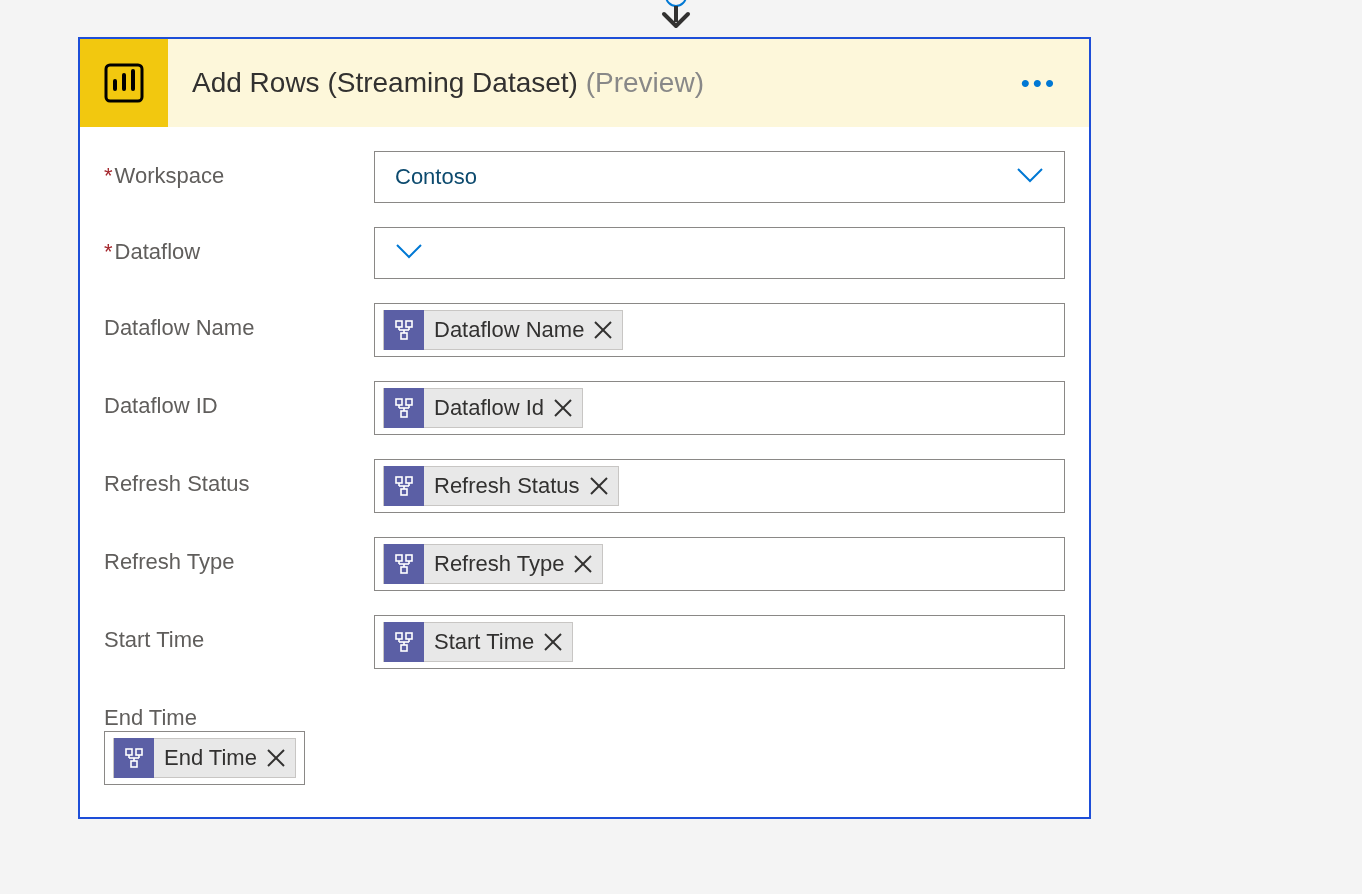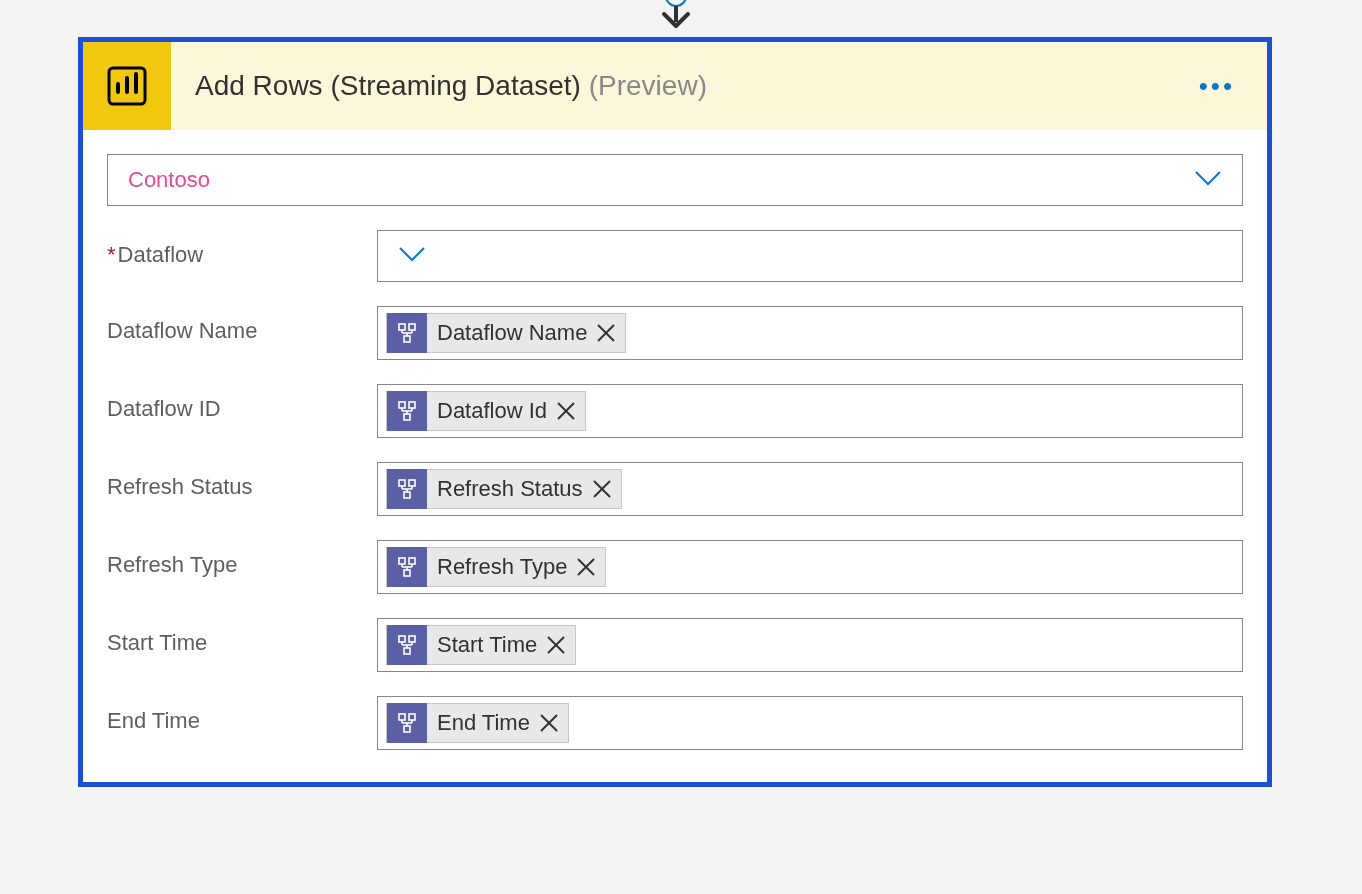"Add Rows (Streaming Dataset) (Preview)" .card { border: 5px solid #1d4ed8 -> 2px solid #1d4ed8; width: 1194px -> 1013px }
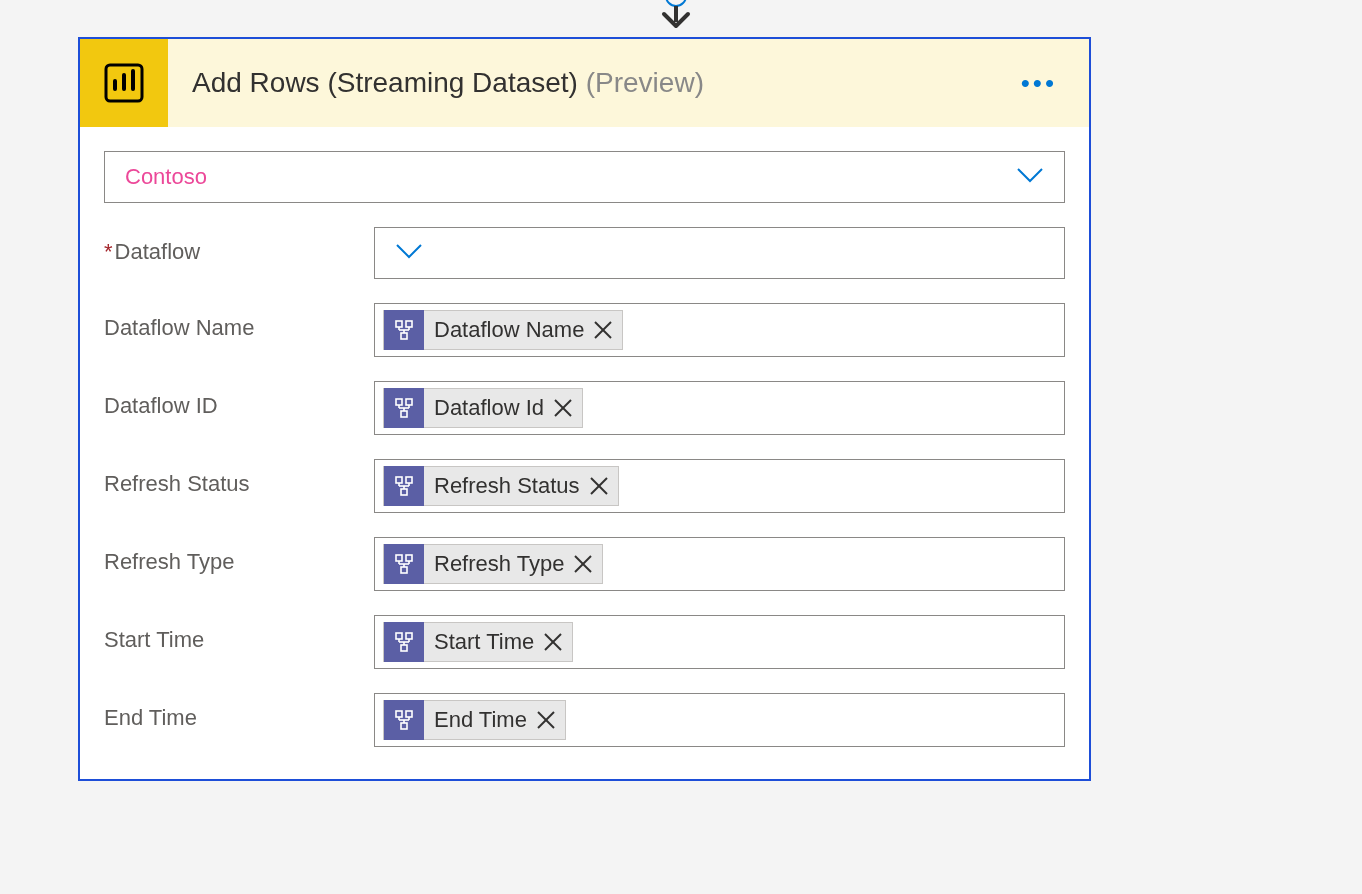"*Workspace" div.form-label { html: none -> <div> <span>*</span><span>Workspace</span> </div> }
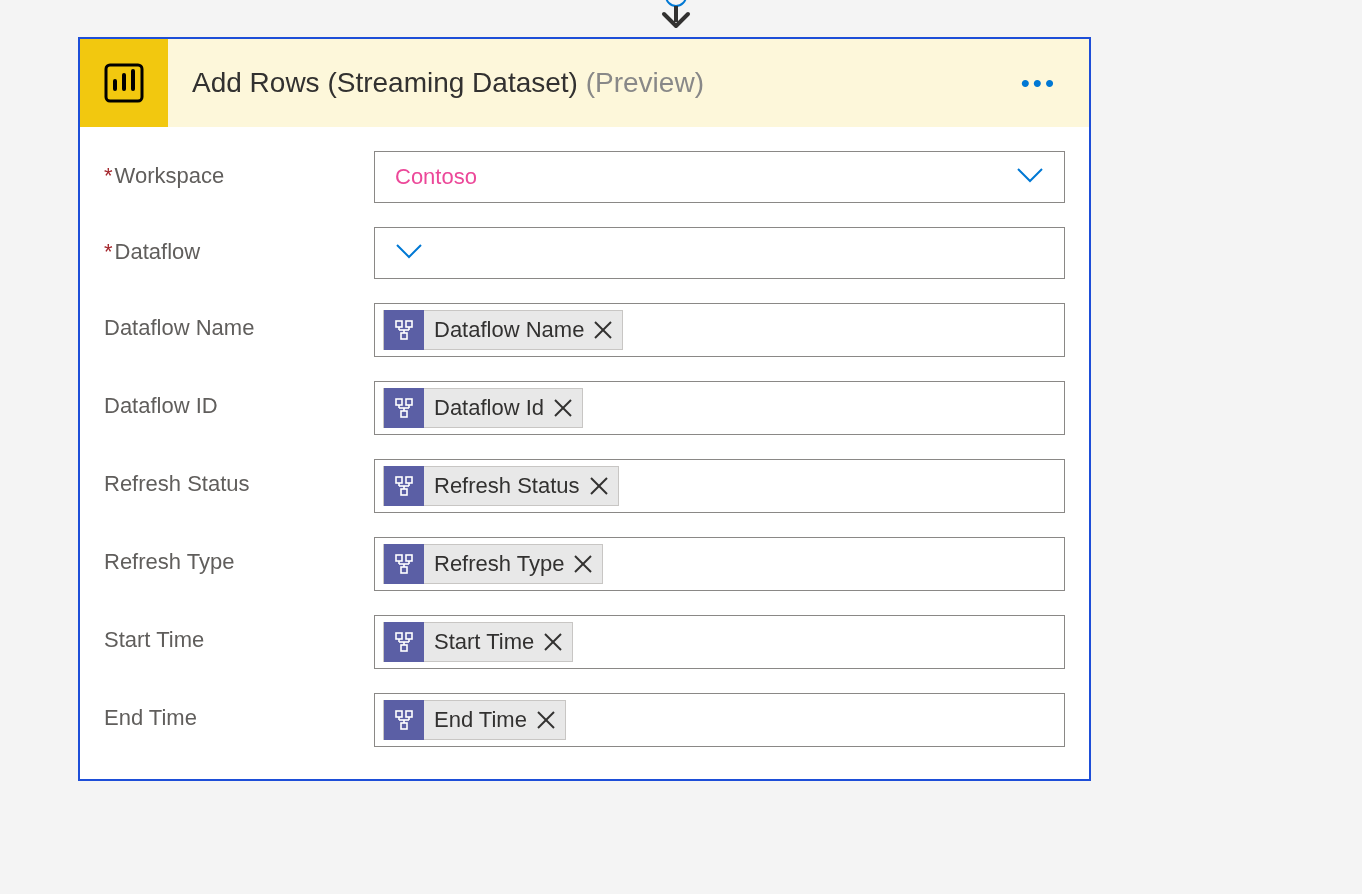"Contoso" .dropdown-value { color: #ec4899 -> #0c4a6e }
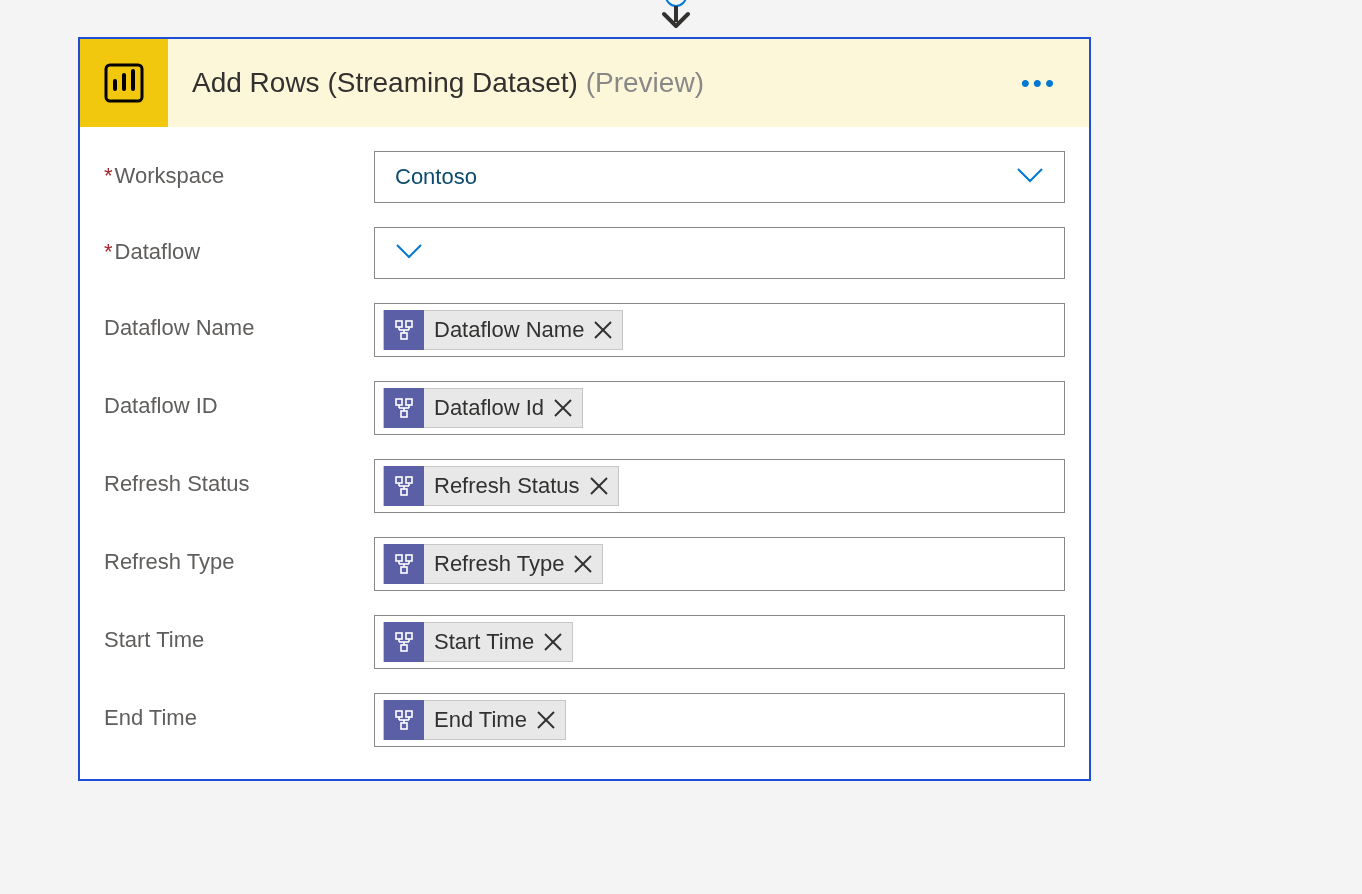"End Time" .form-row:last-child { flex-direction: none -> column }
